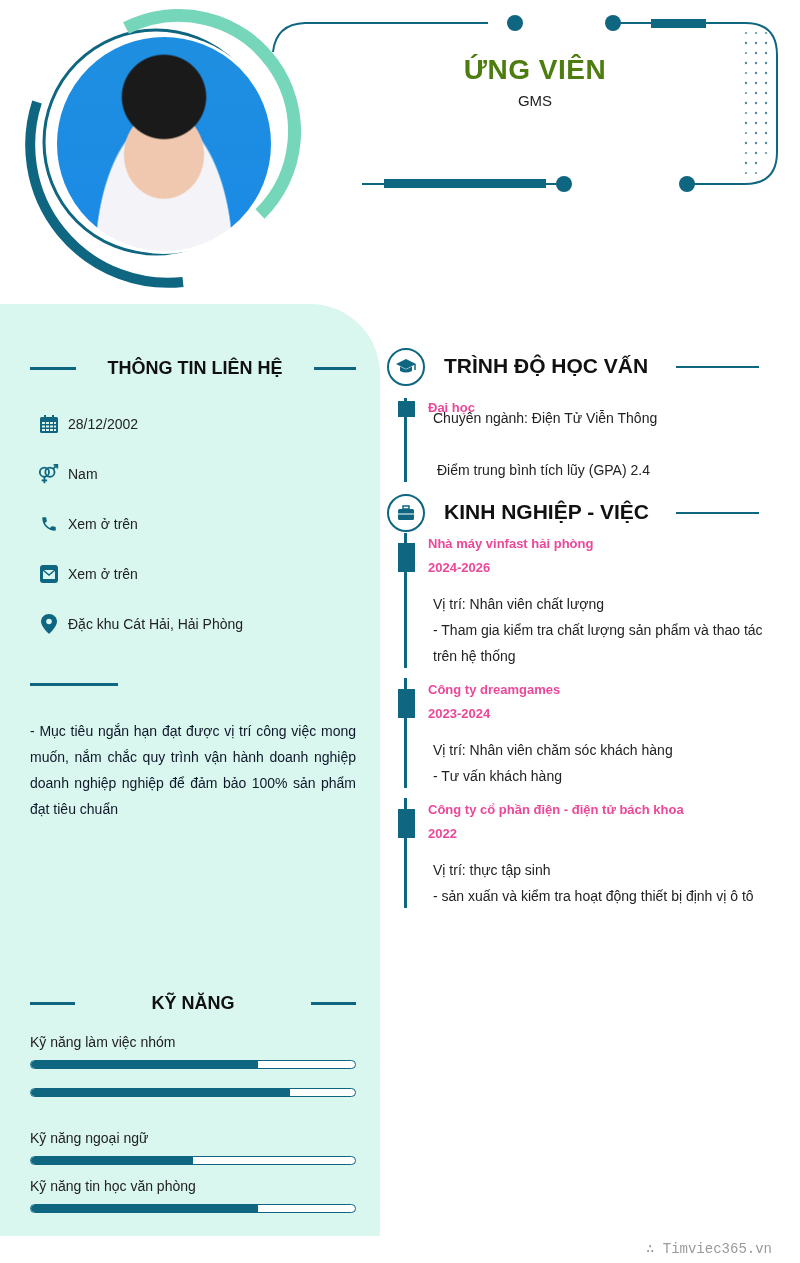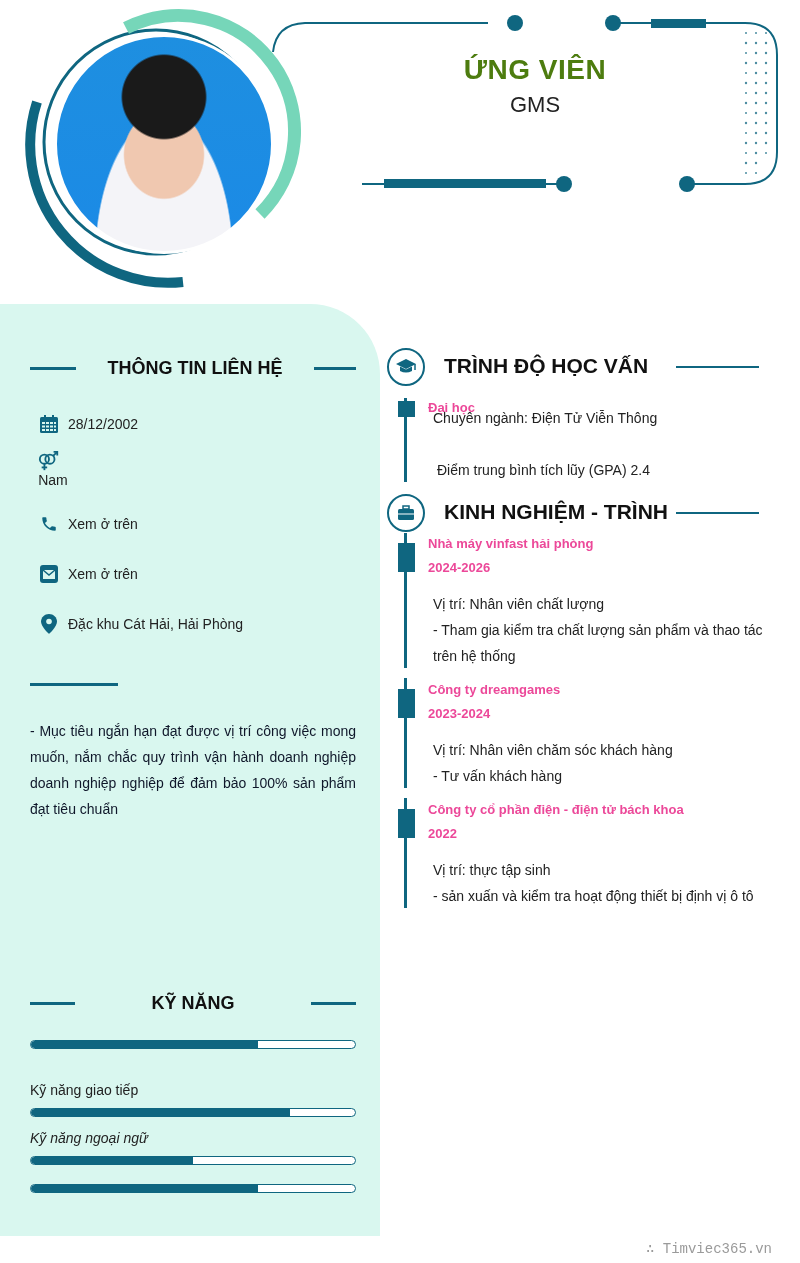"GMS" .name-sub { font-size: 22px -> 15px }
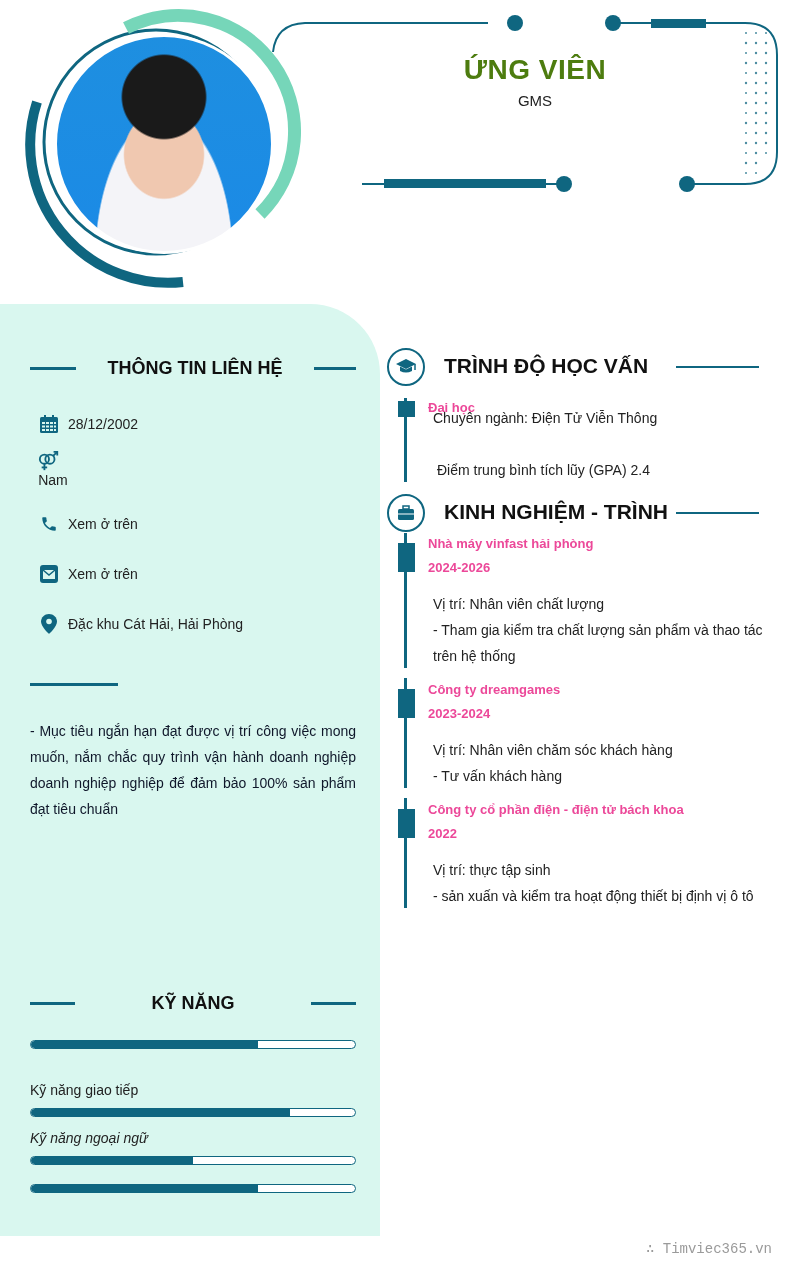"Nam" div.contact-row { flex-direction: column -> none; top: 450px -> 463px }
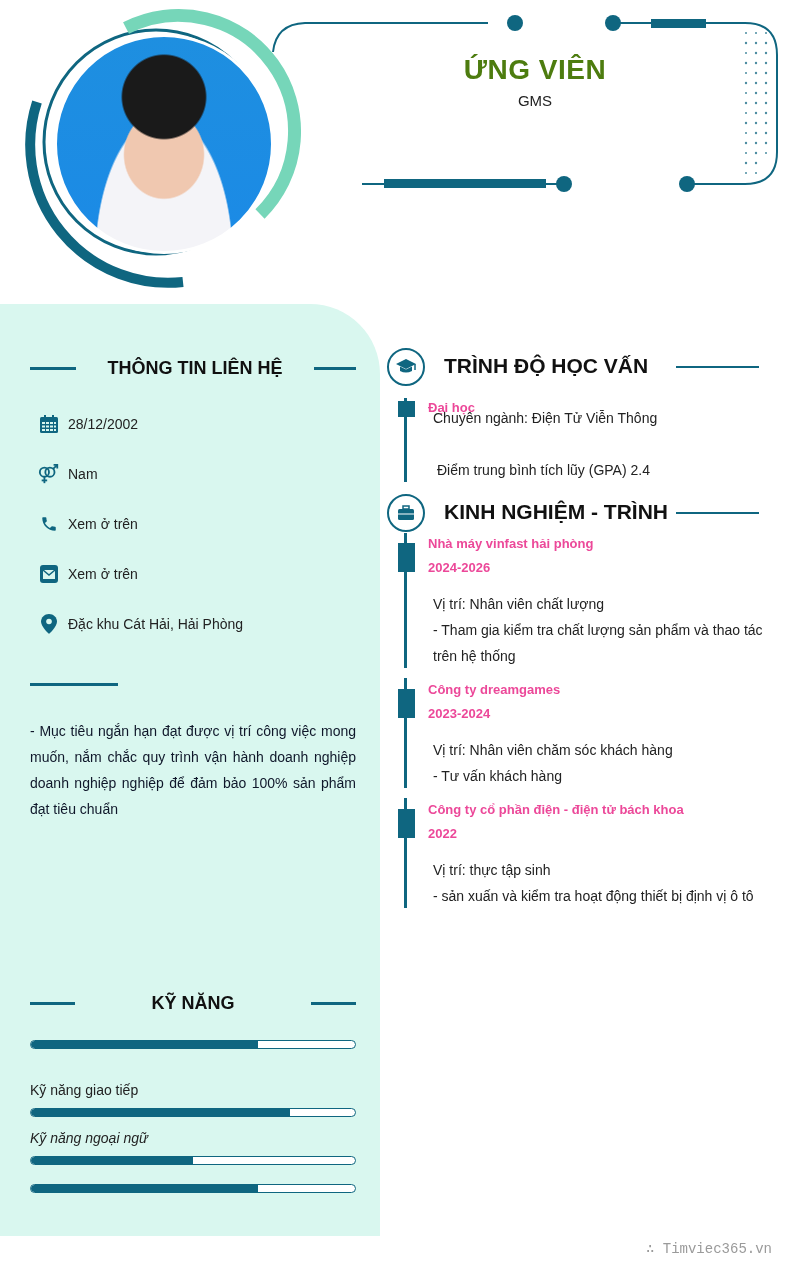"KINH NGHIỆM - TRÌNH" div.r-title { text: NGHIỆM - TRÌNH -> NGHIỆP - VIỆC }
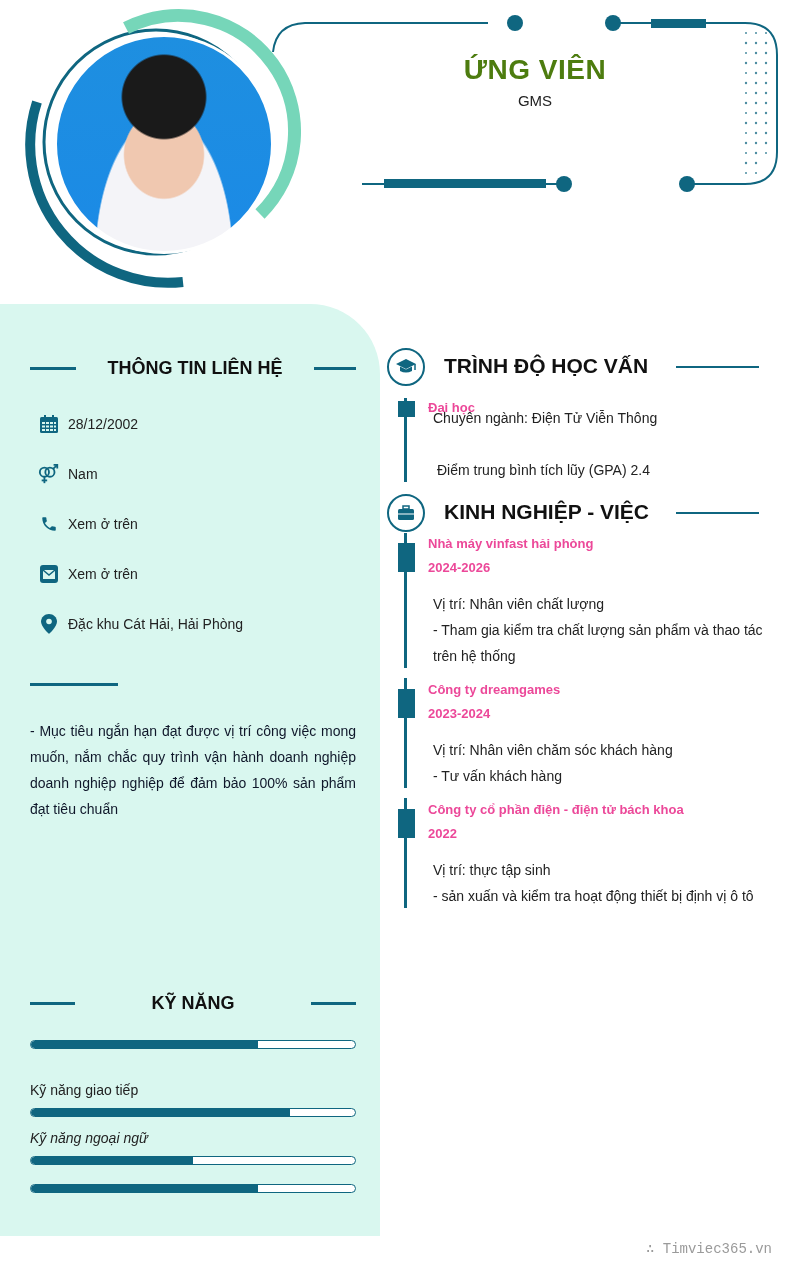"Kỹ năng làm việc nhóm" div.skill-label { html: none -> <div>Kỹ năng làm việc nhóm</div> }
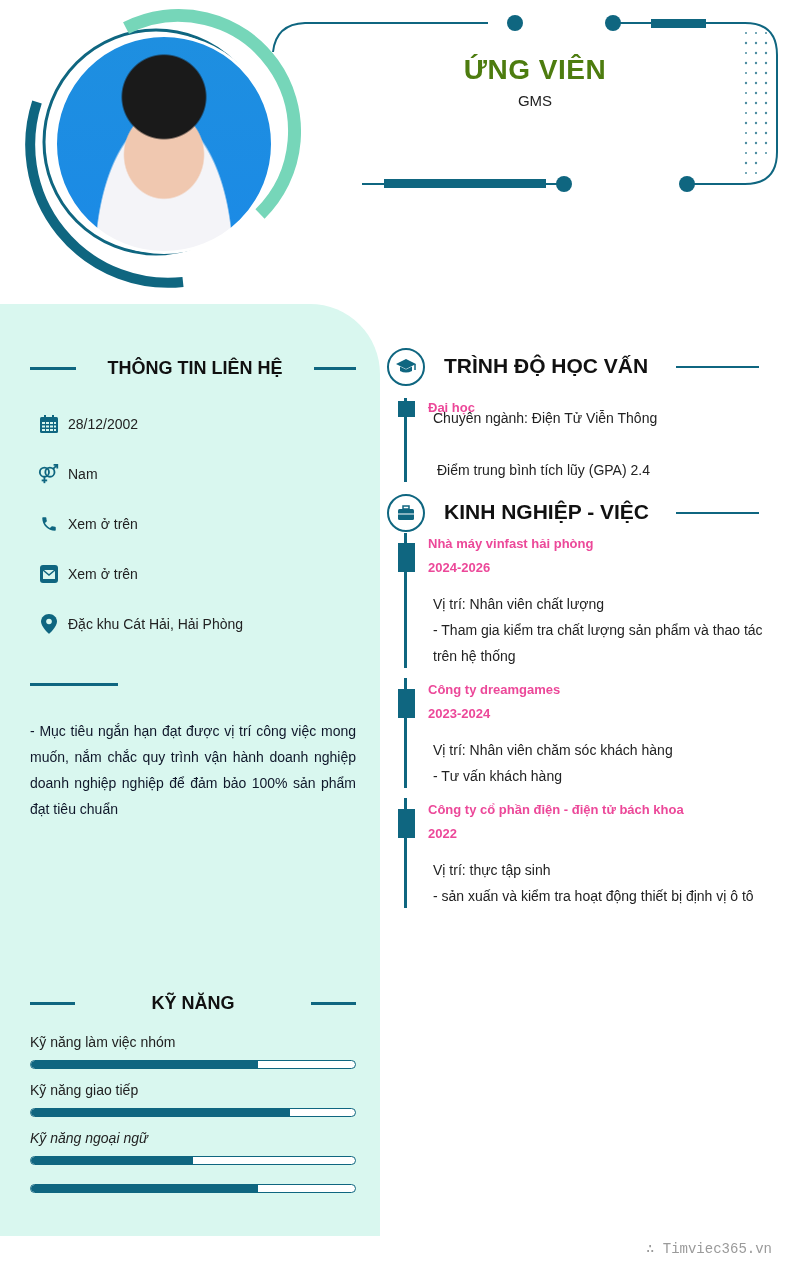"Kỹ năng giao tiếp" div.skill-label { html: <div>Kỹ năng giao tiếp</div> -> none }
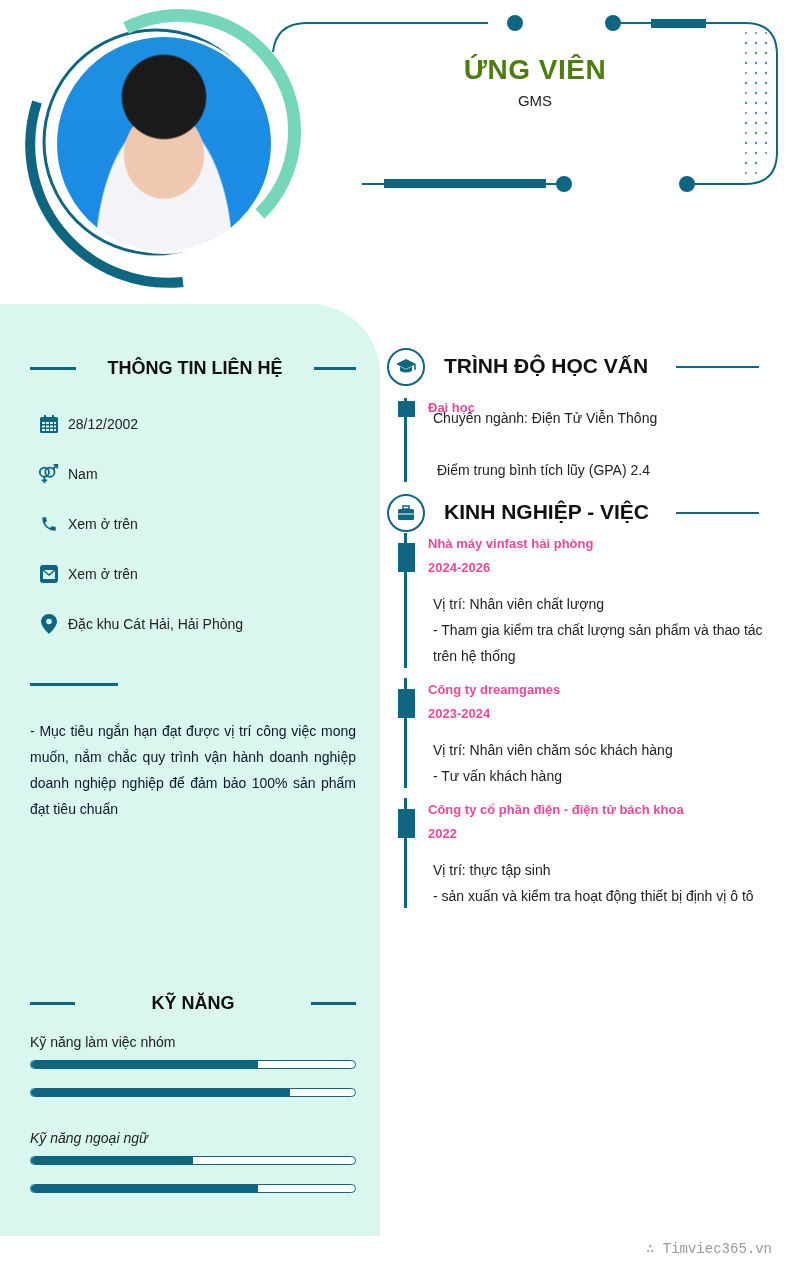"Kỹ năng ngoại ngữ" div.skill { font-style: italic -> none }
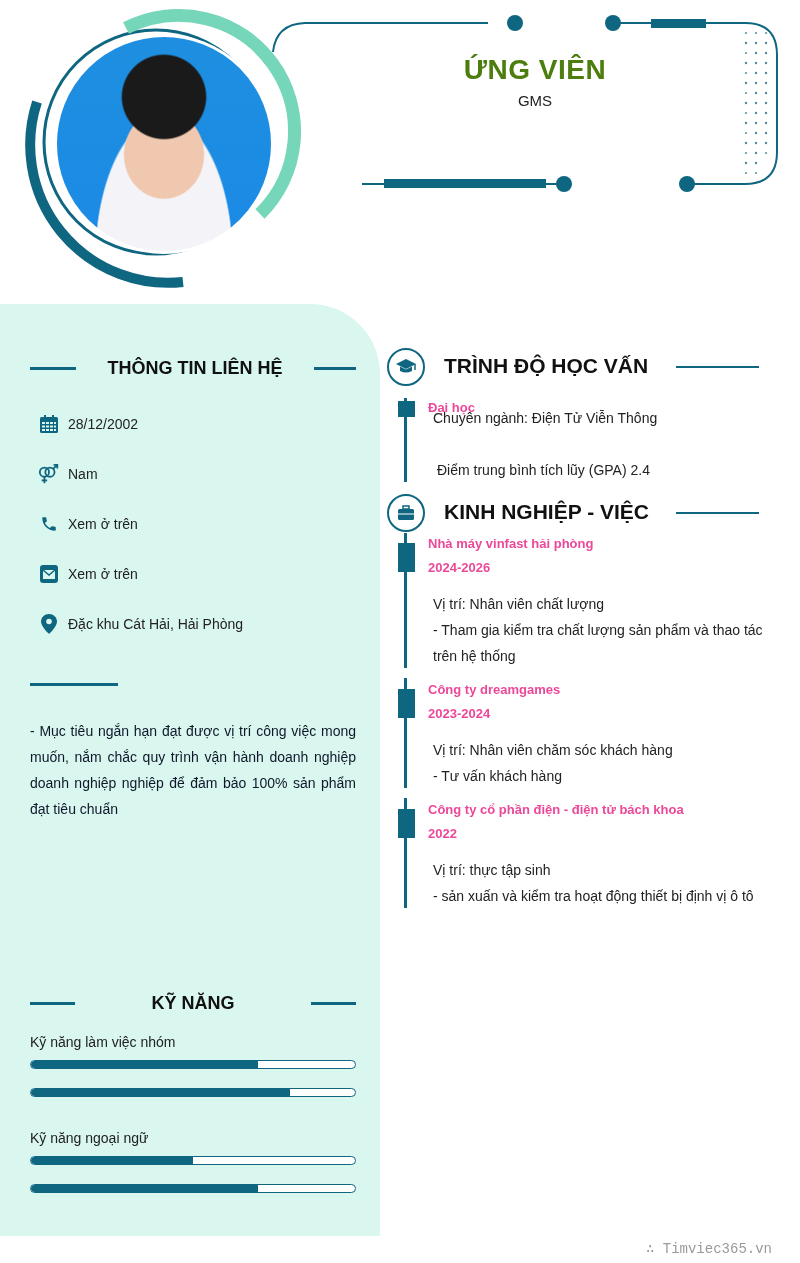"Kỹ năng tin học văn" div.skill-label { html: none -> <div>Kỹ năng tin học văn phòng</div> }
